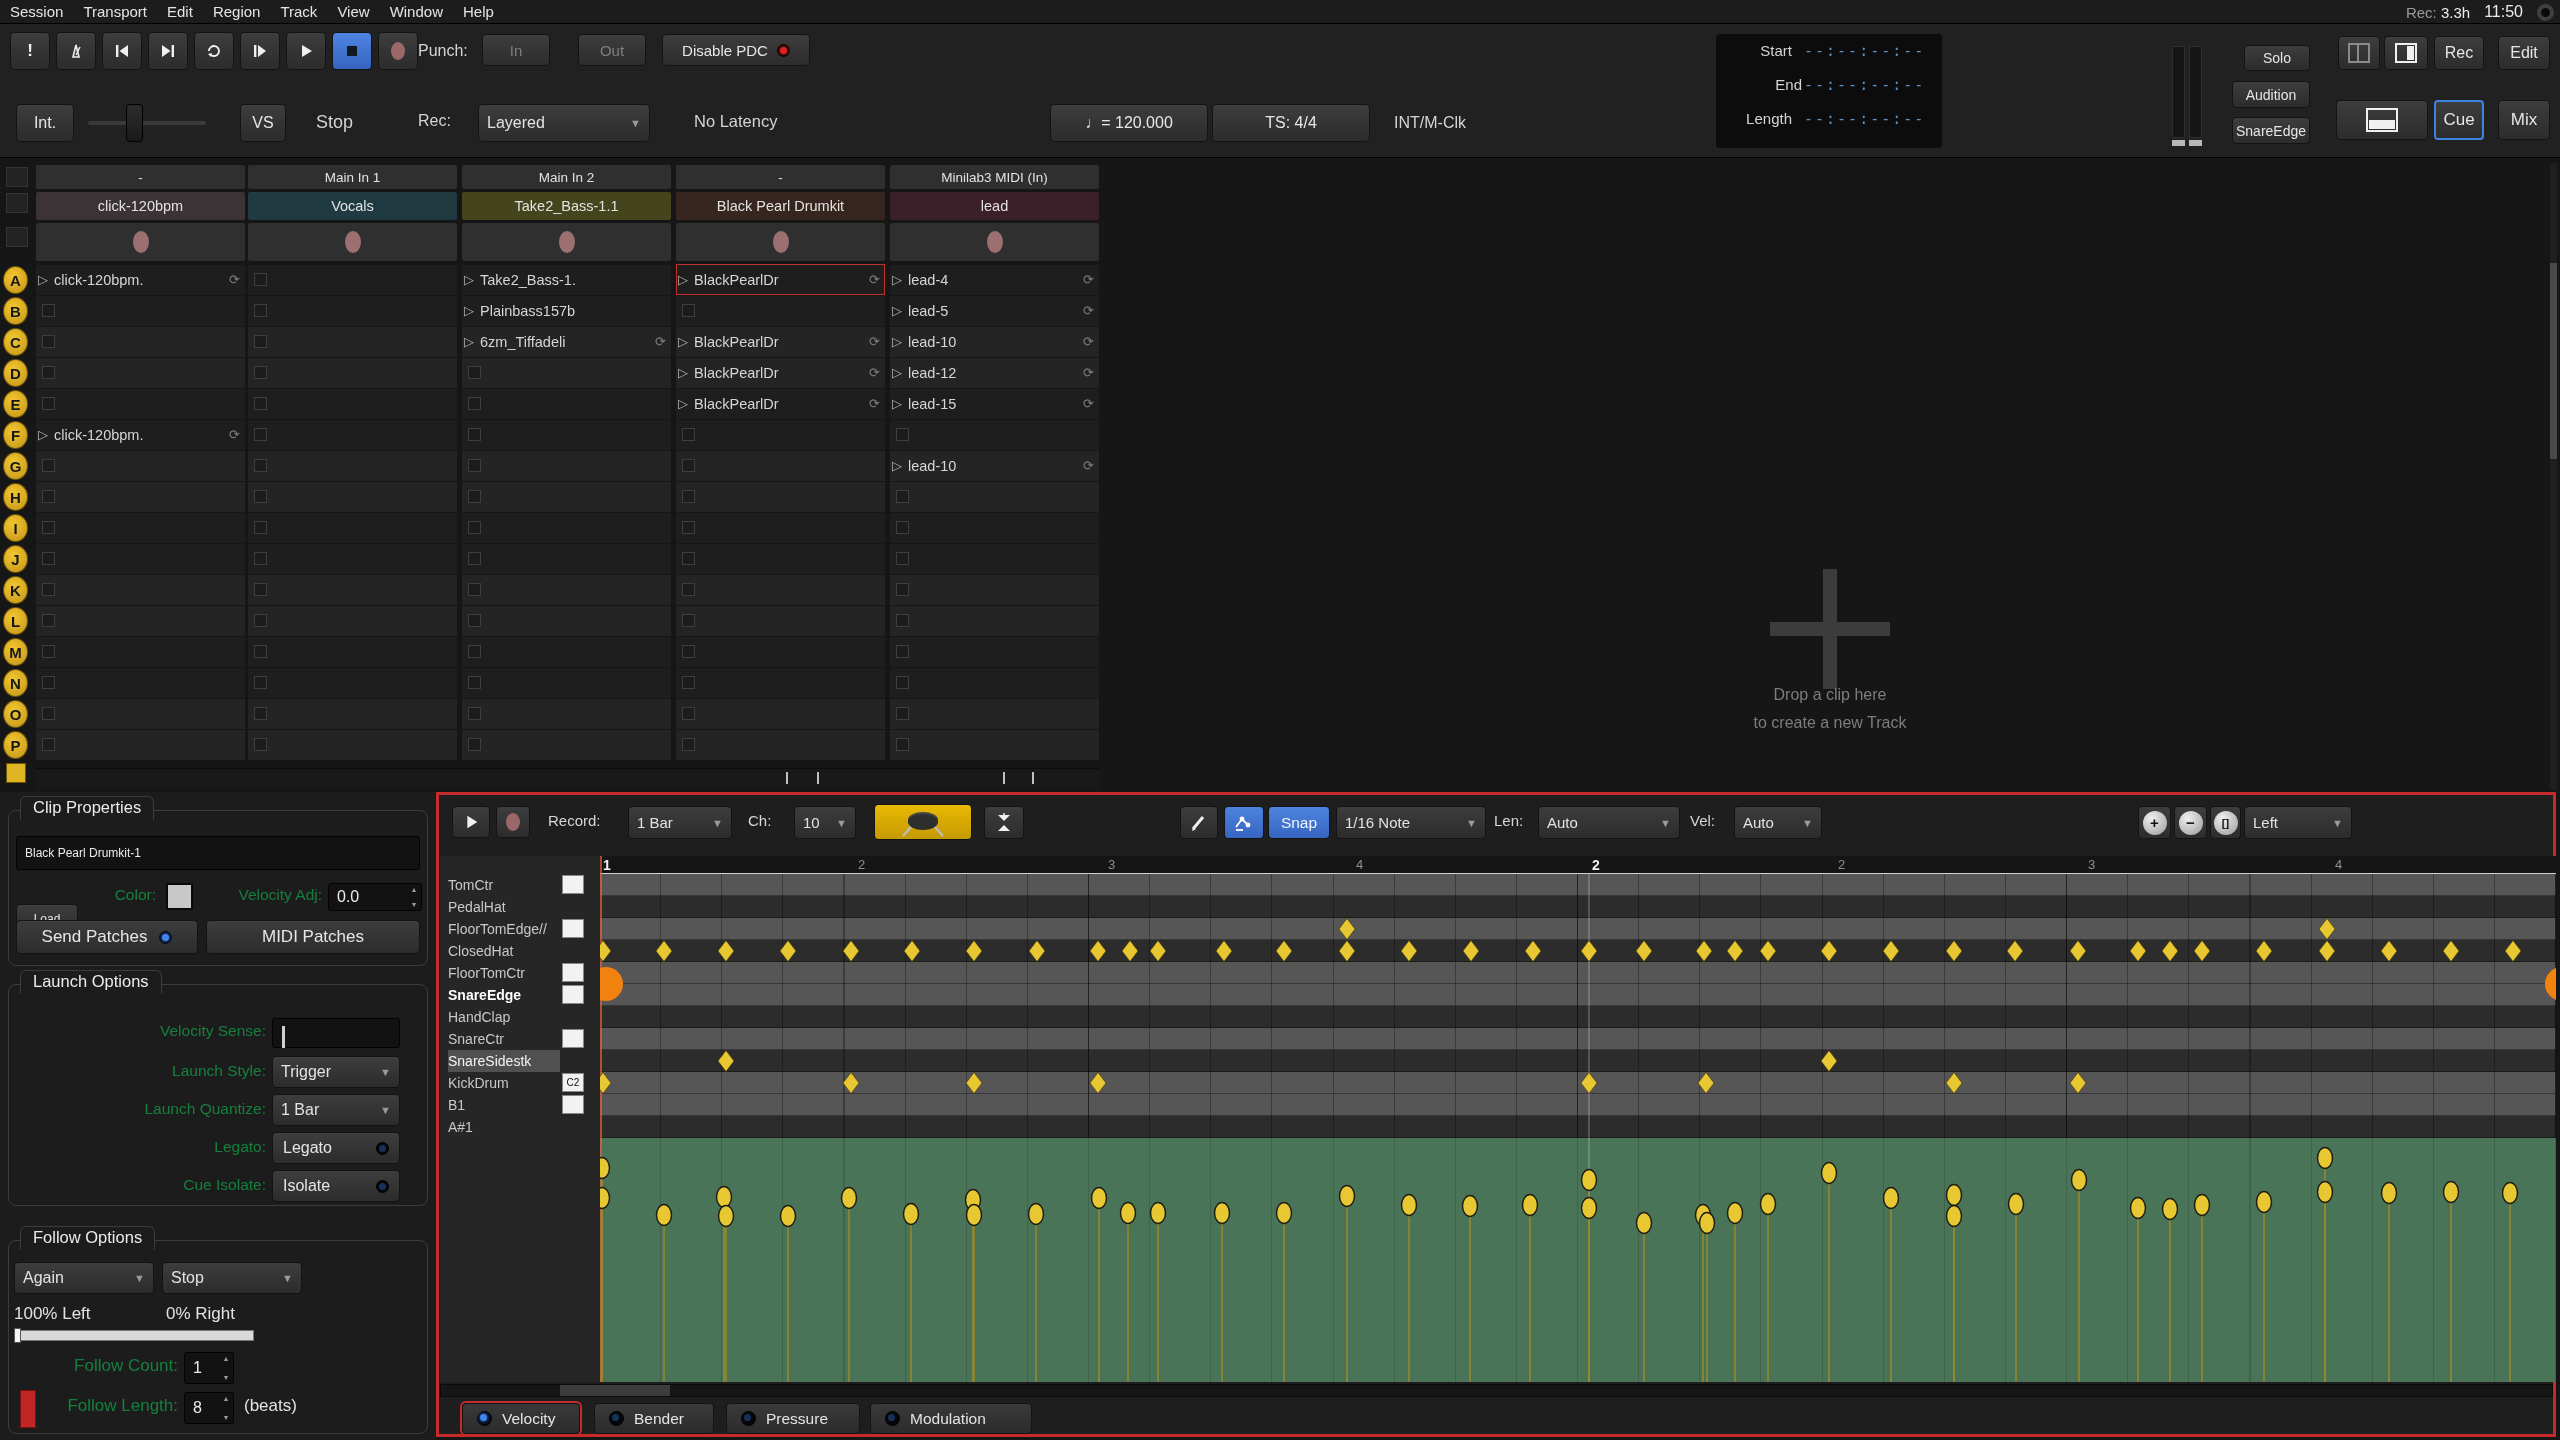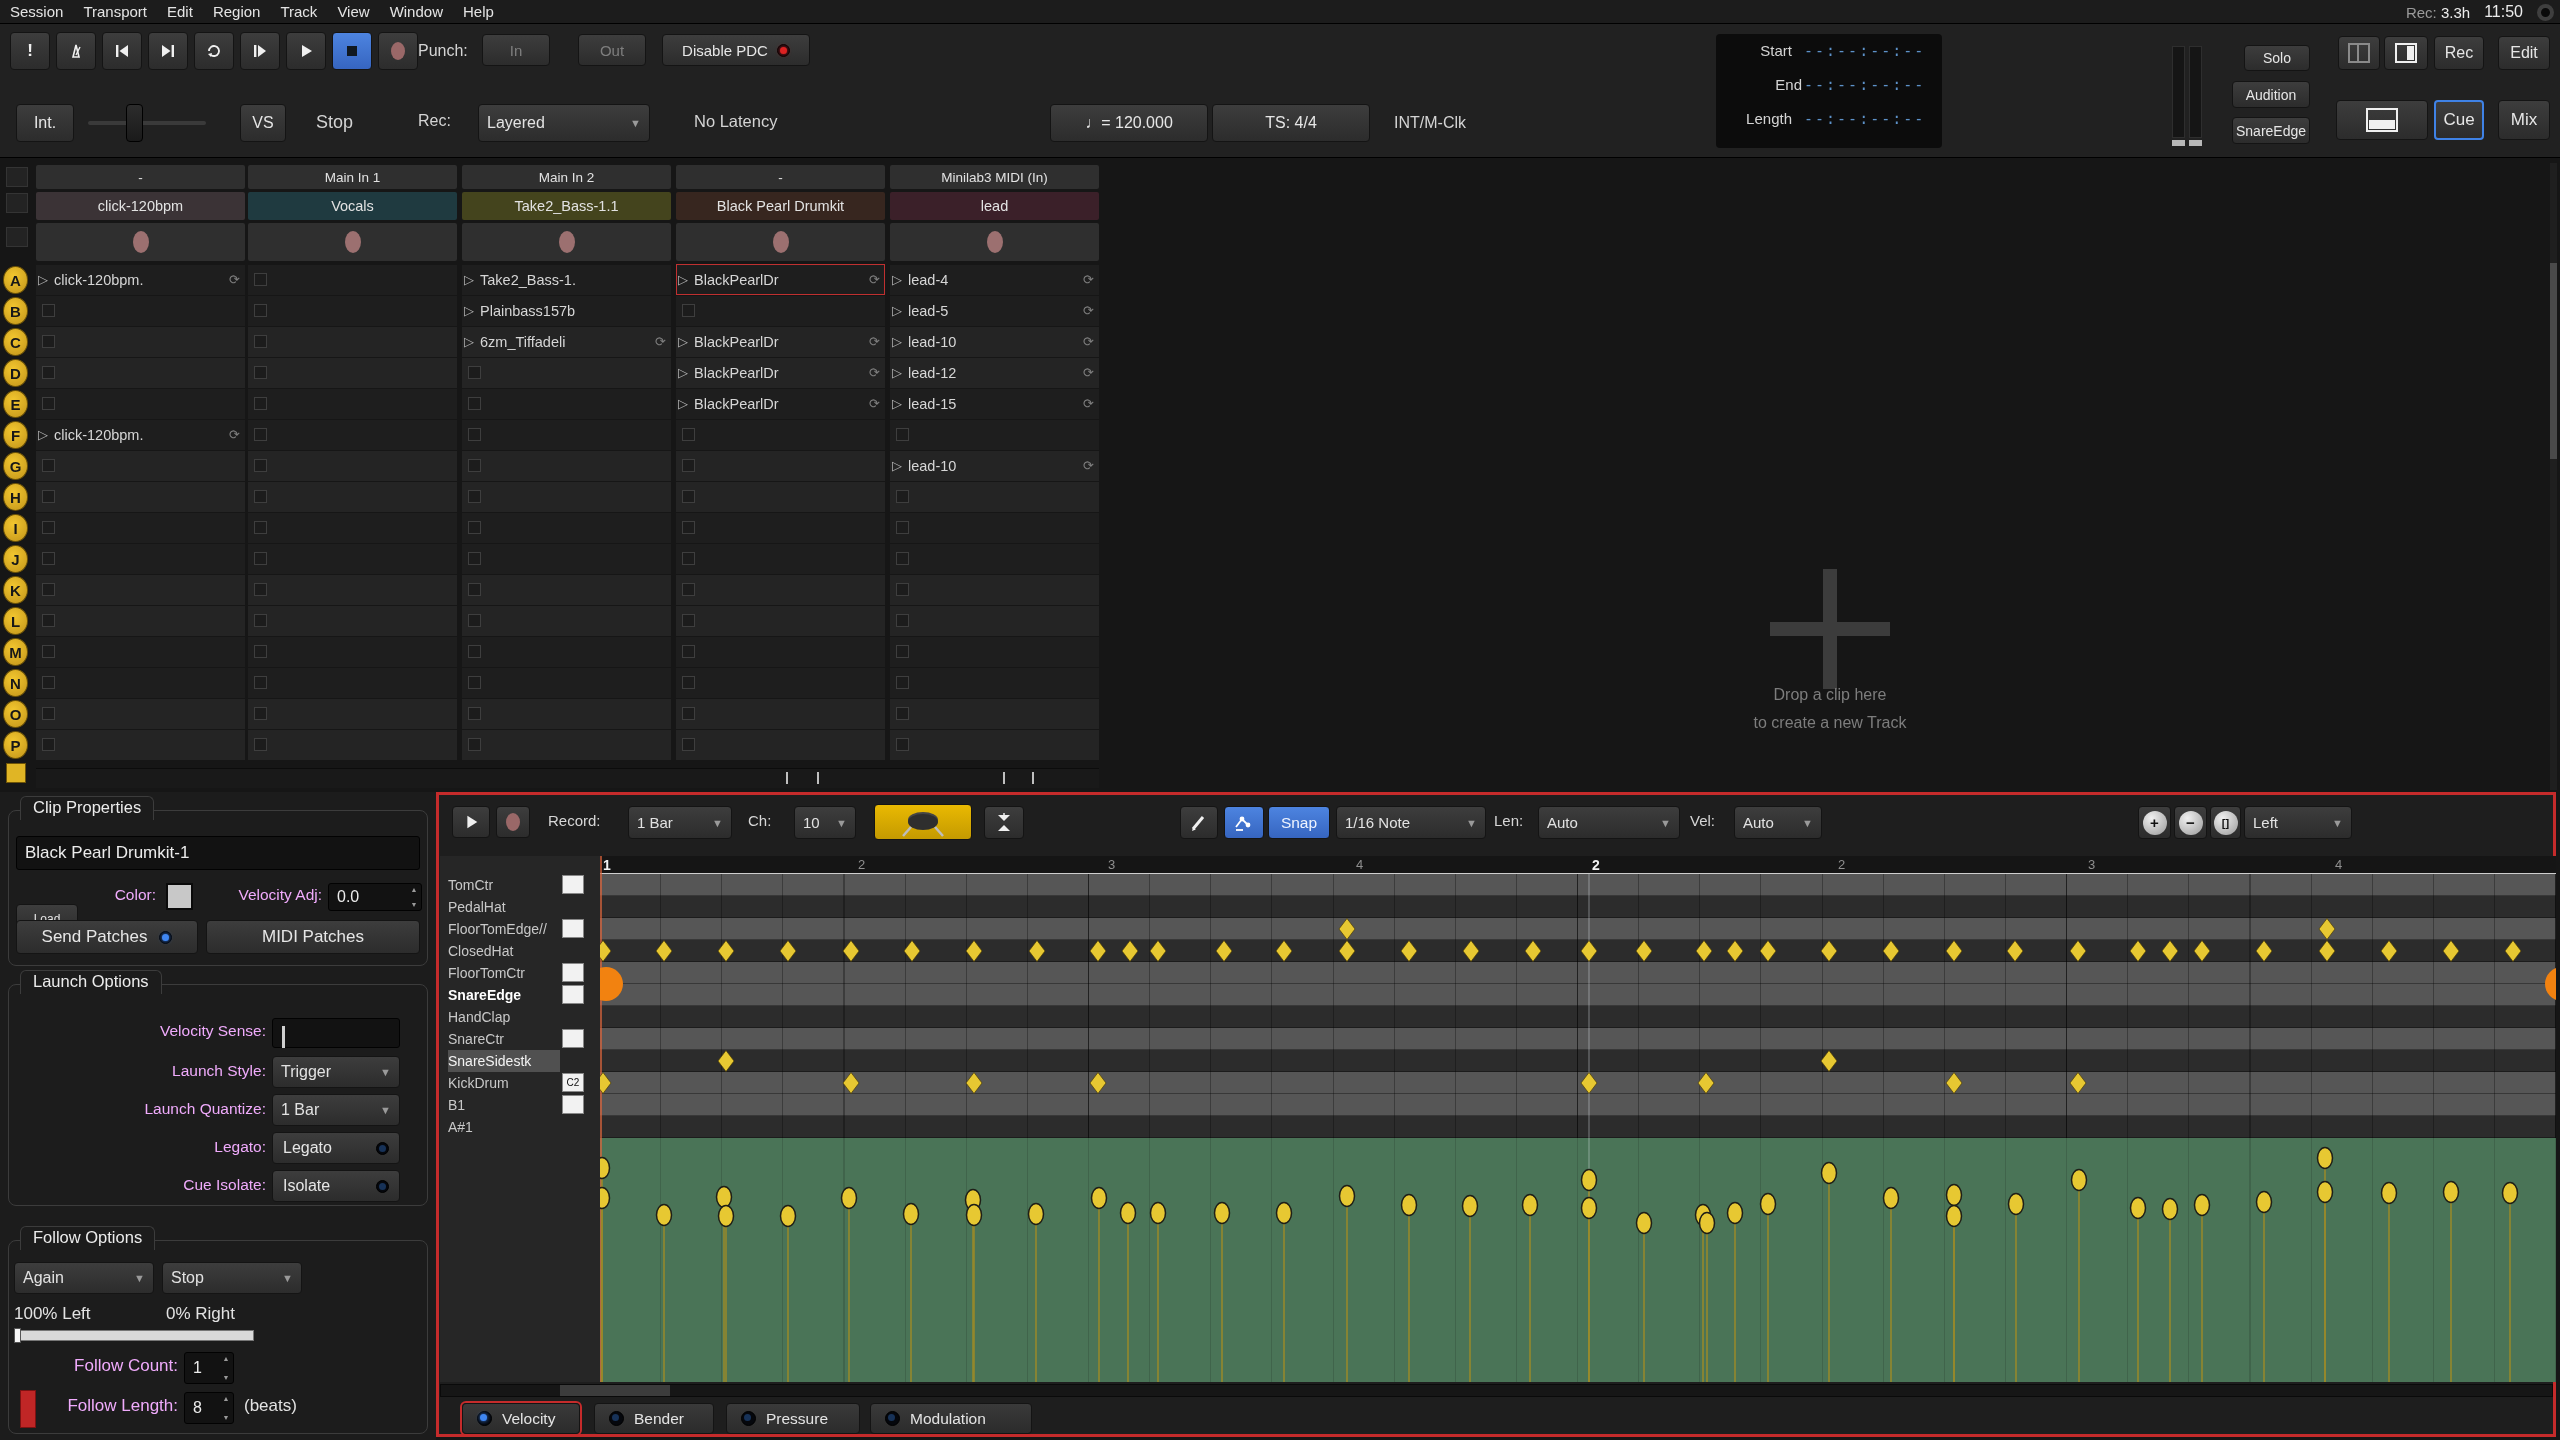"Black Pearl Drumkit-1" div.field { font-size: 17px -> 12px }
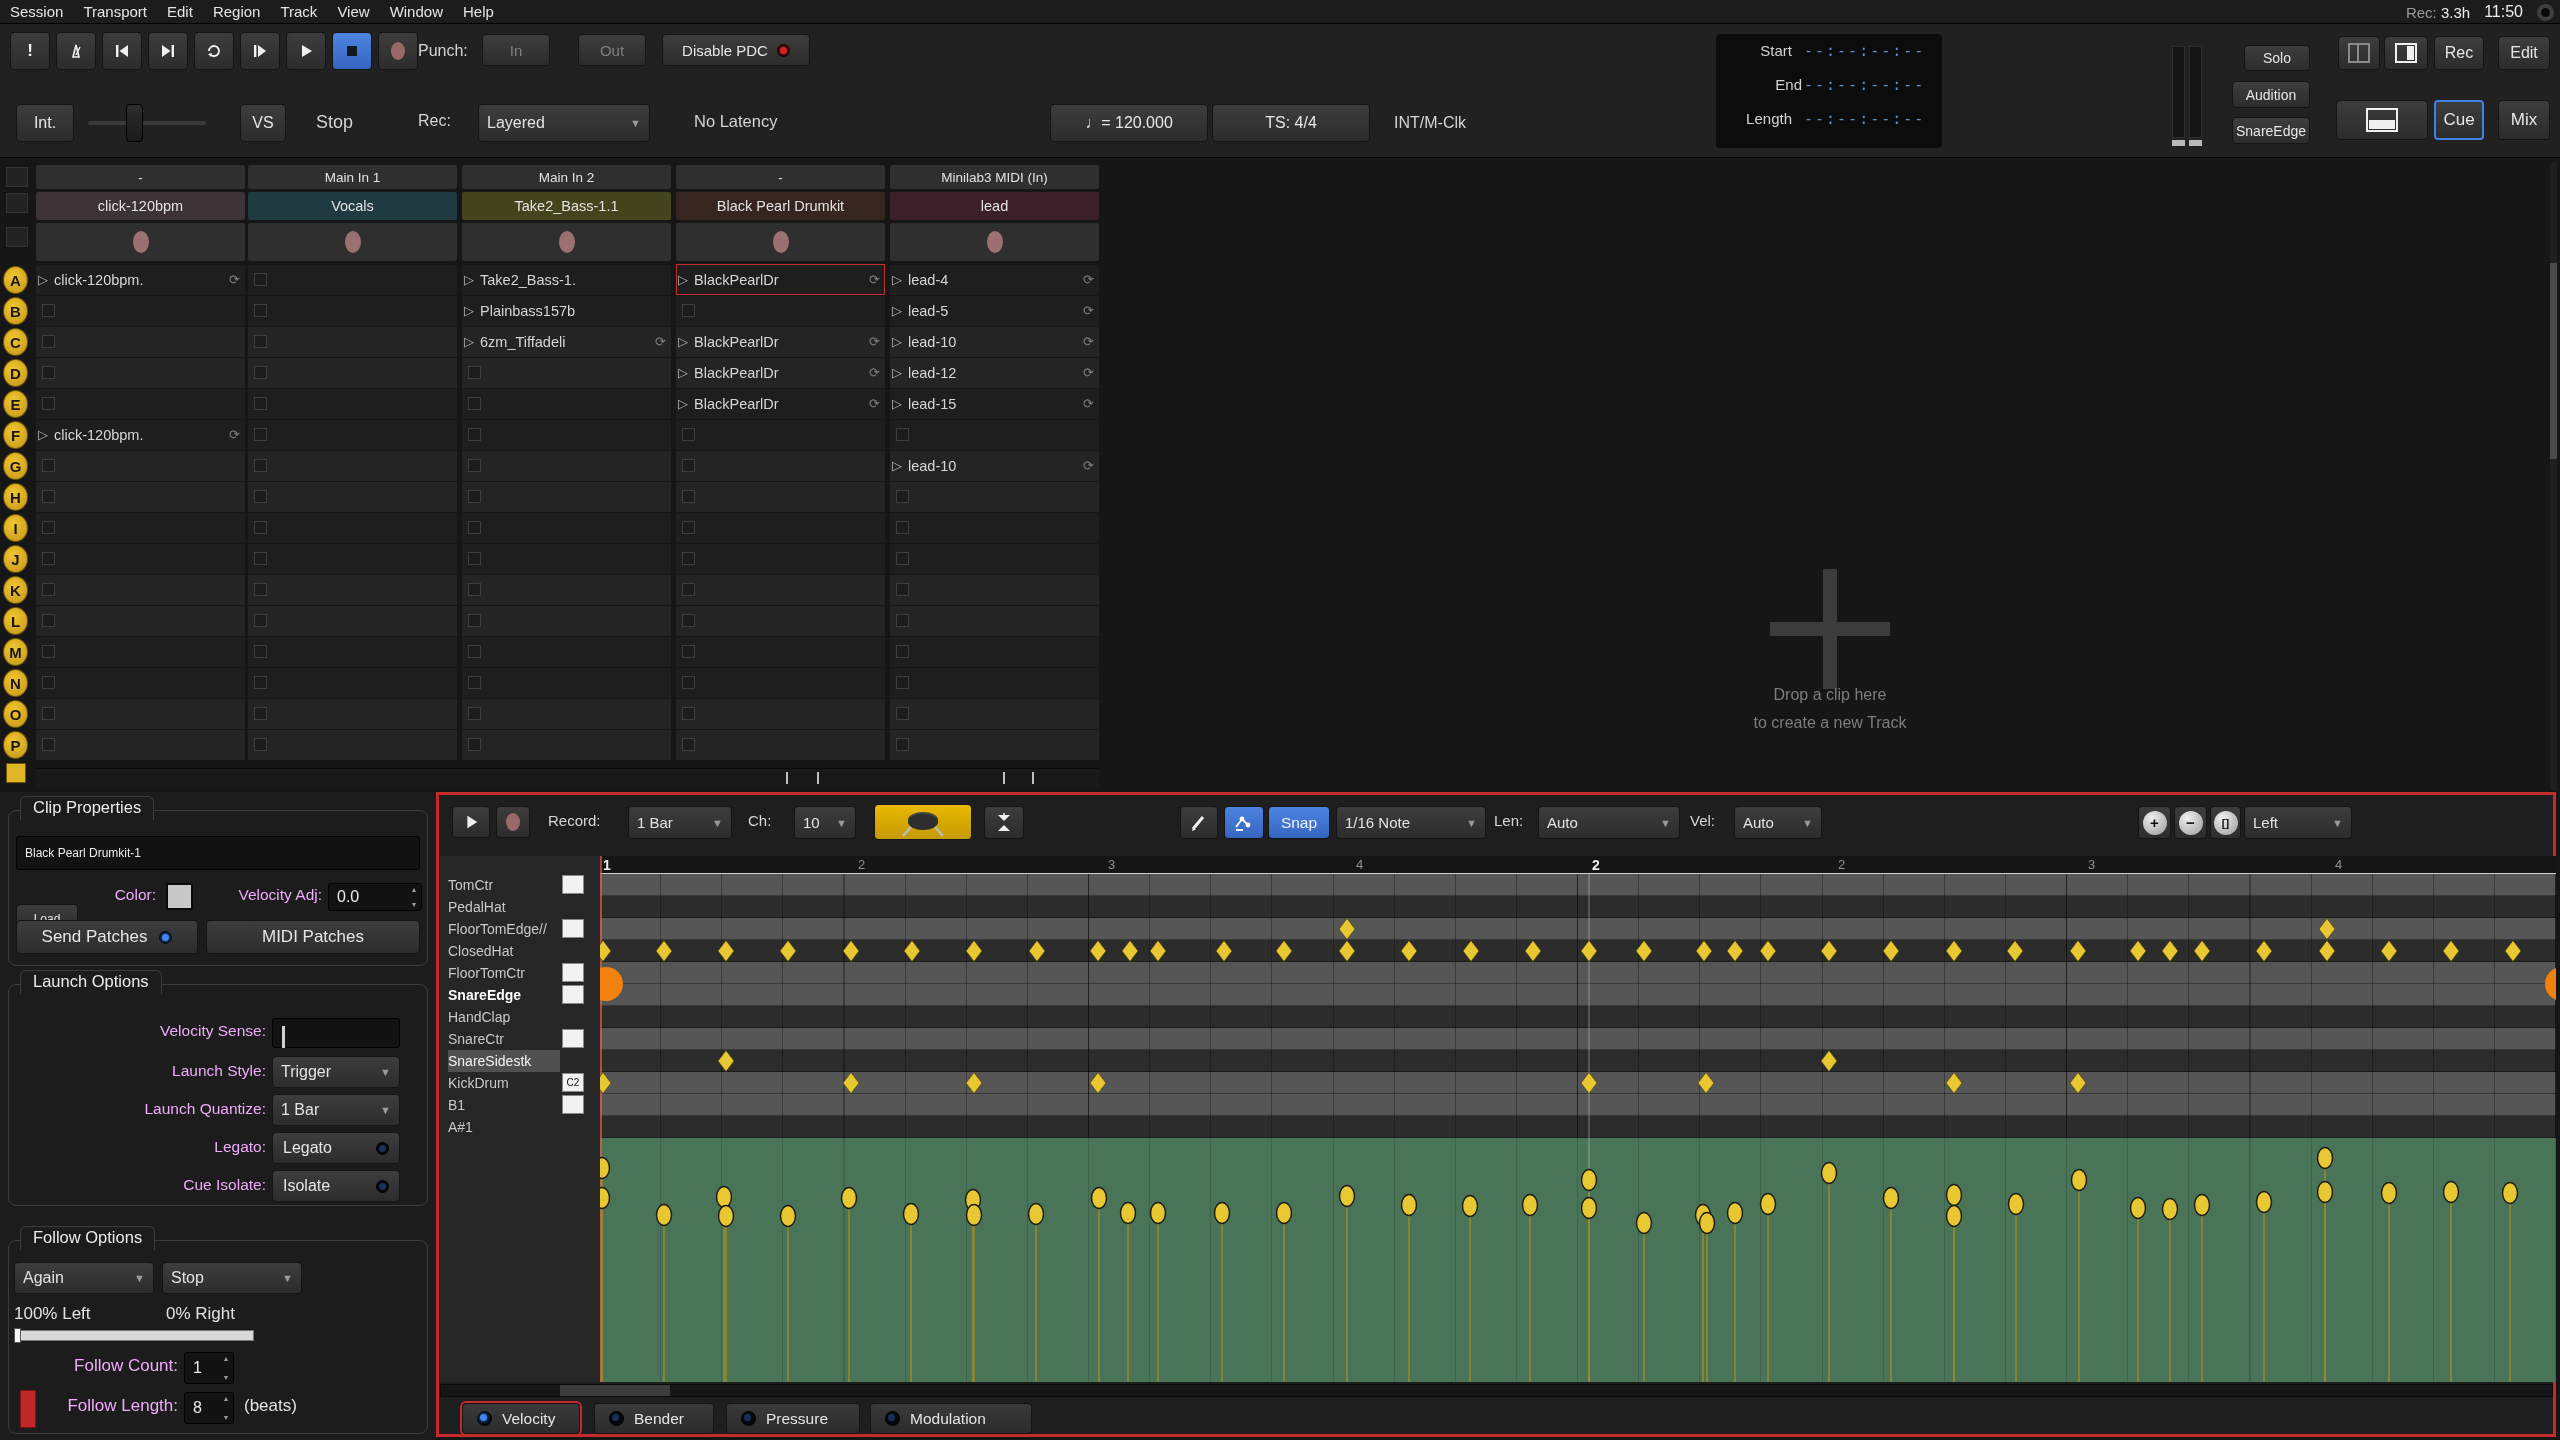"Color:" .rlabel { color: #f0abfc -> #15803d }
